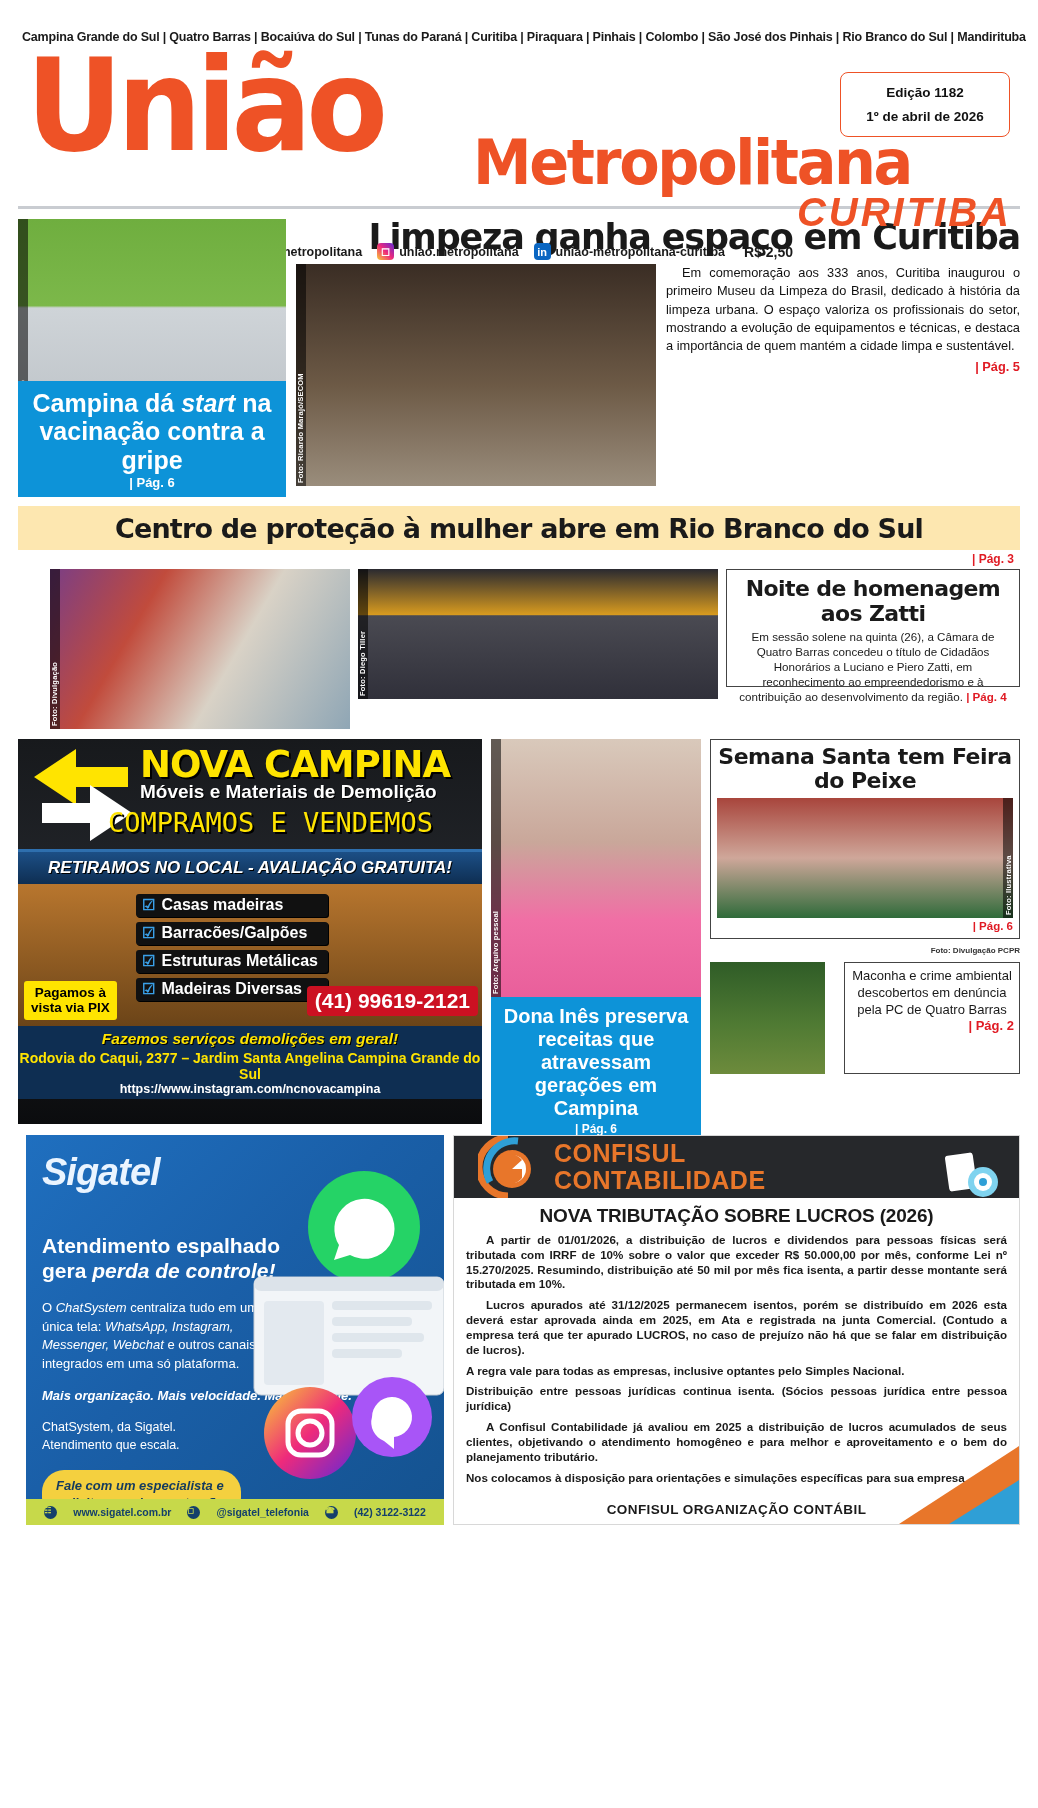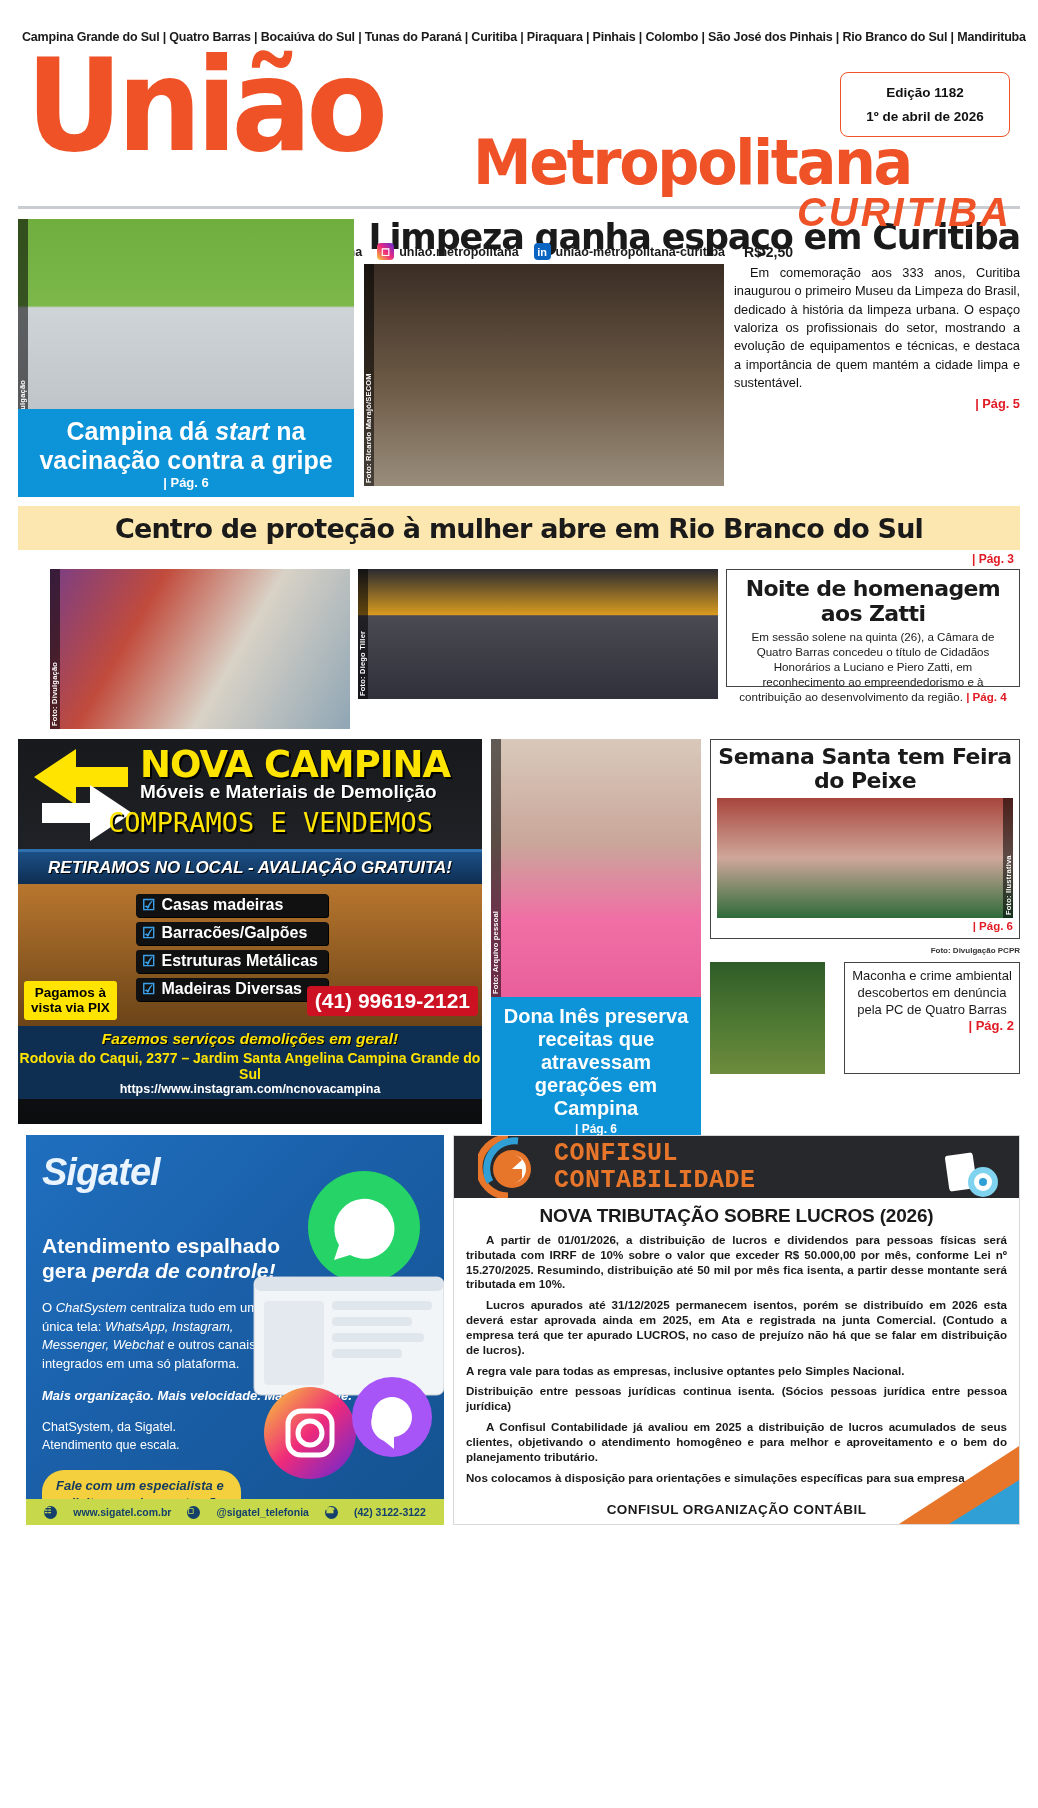"Campina dá start na" .b1-left { width: 336px -> 268px }
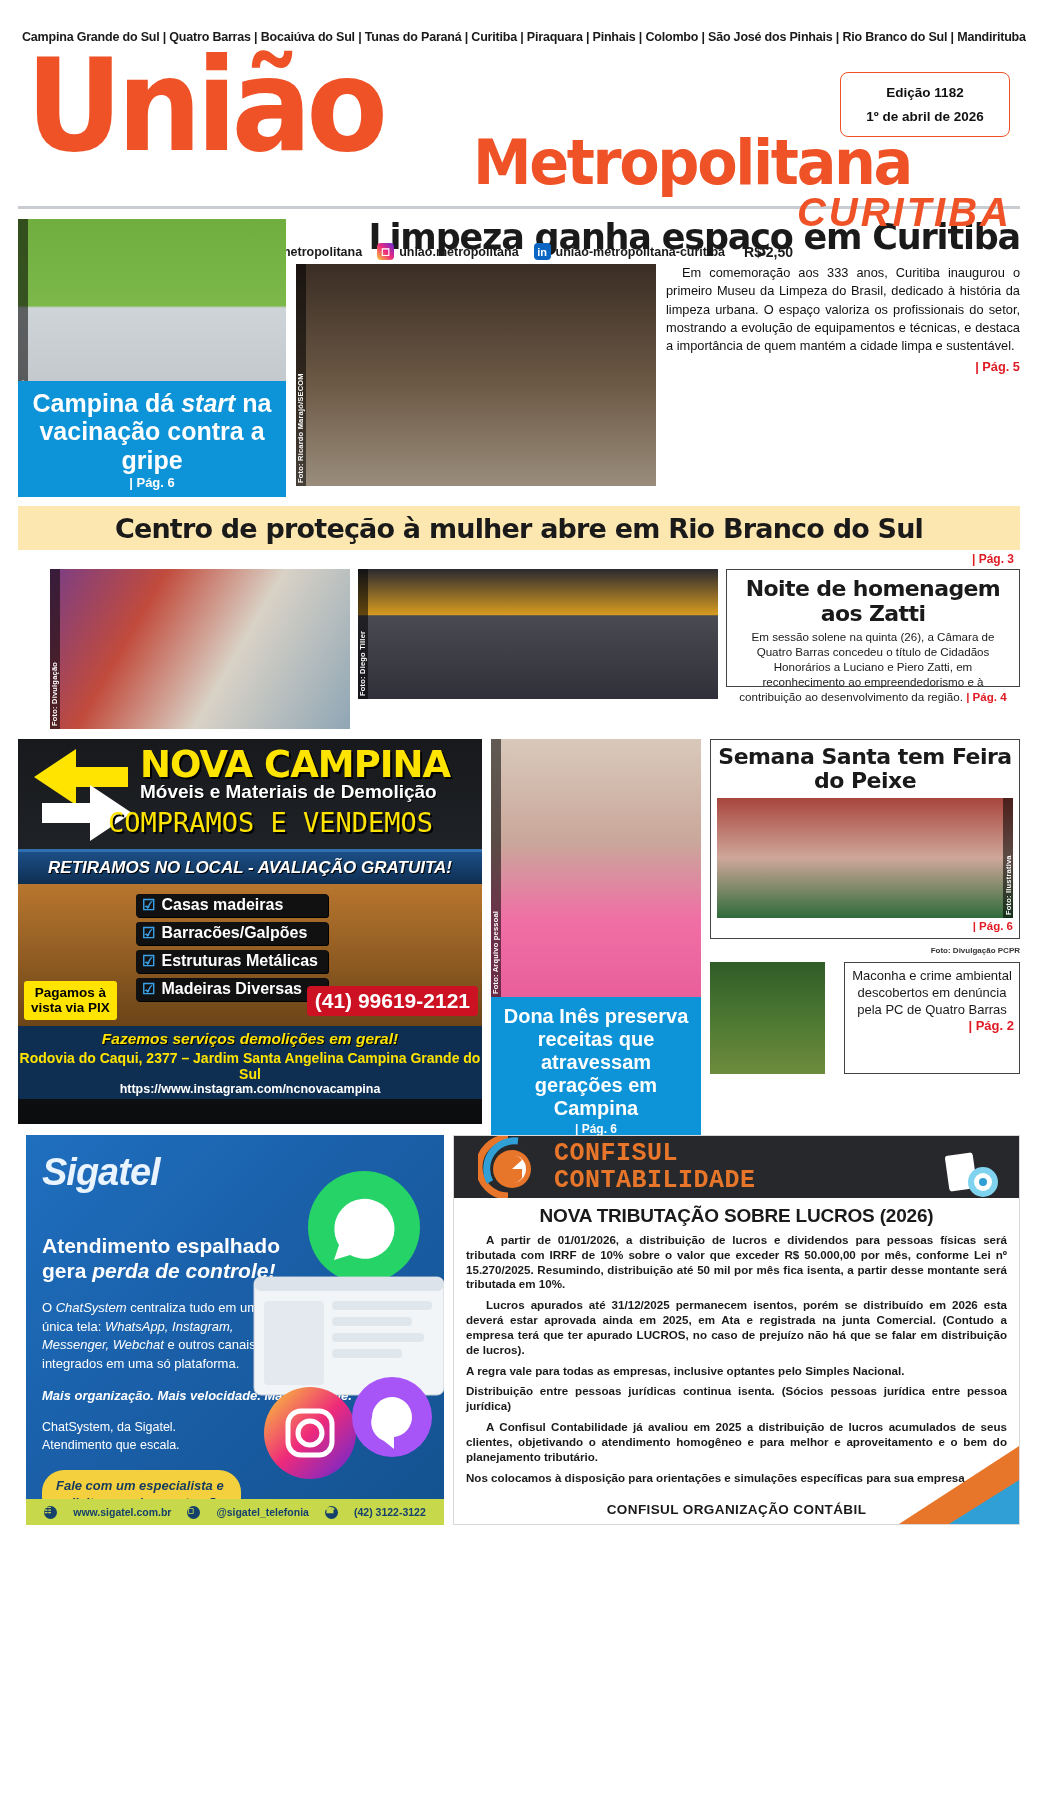"CONFISUL" .cf-name { font-family: Liberation Mono, monospace -> none }
